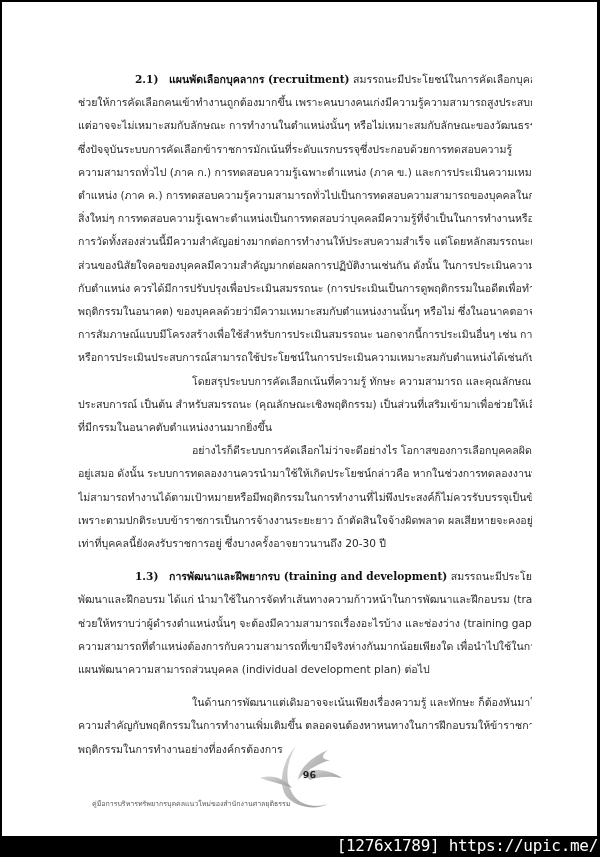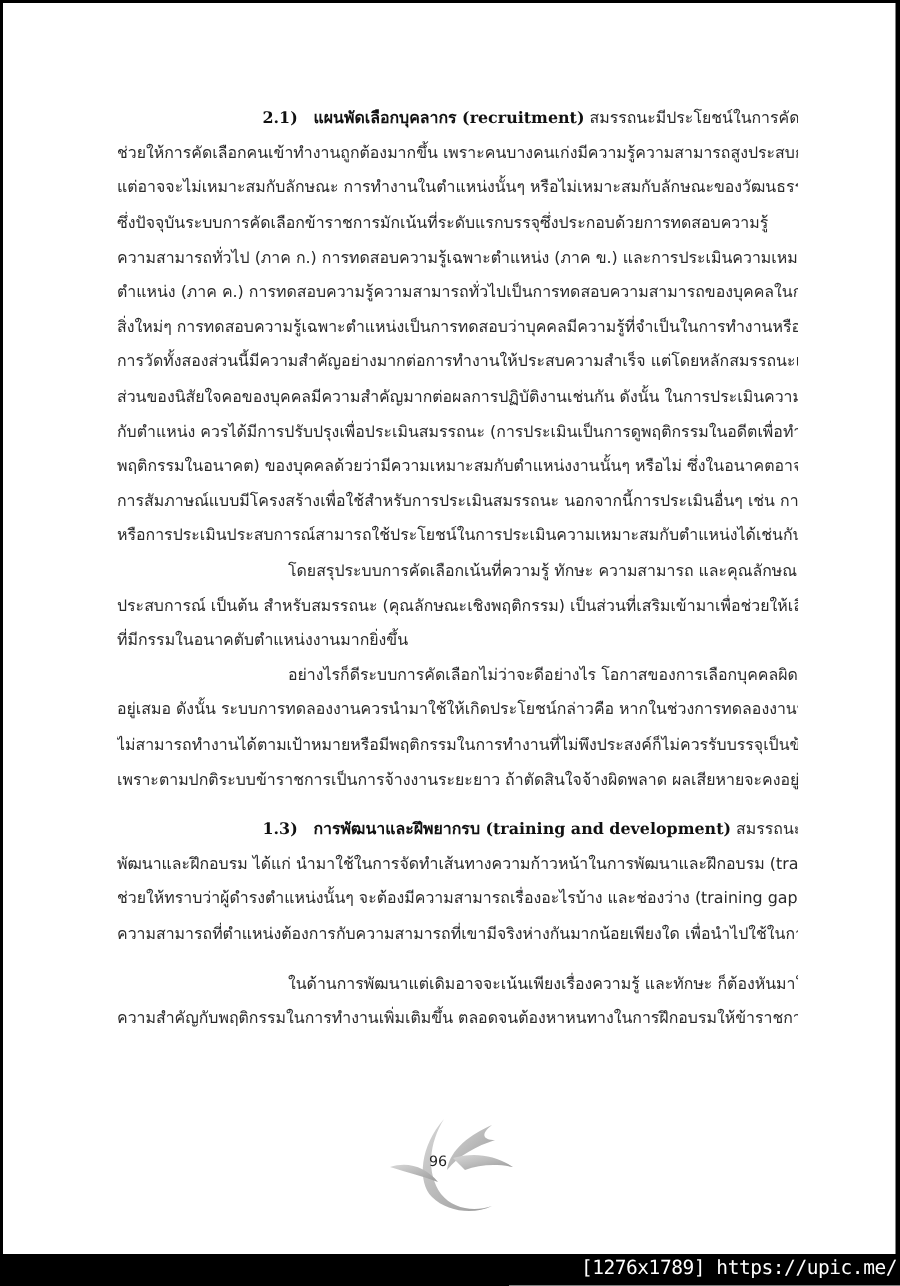"2.1)" .num { margin-left: 40px -> none }
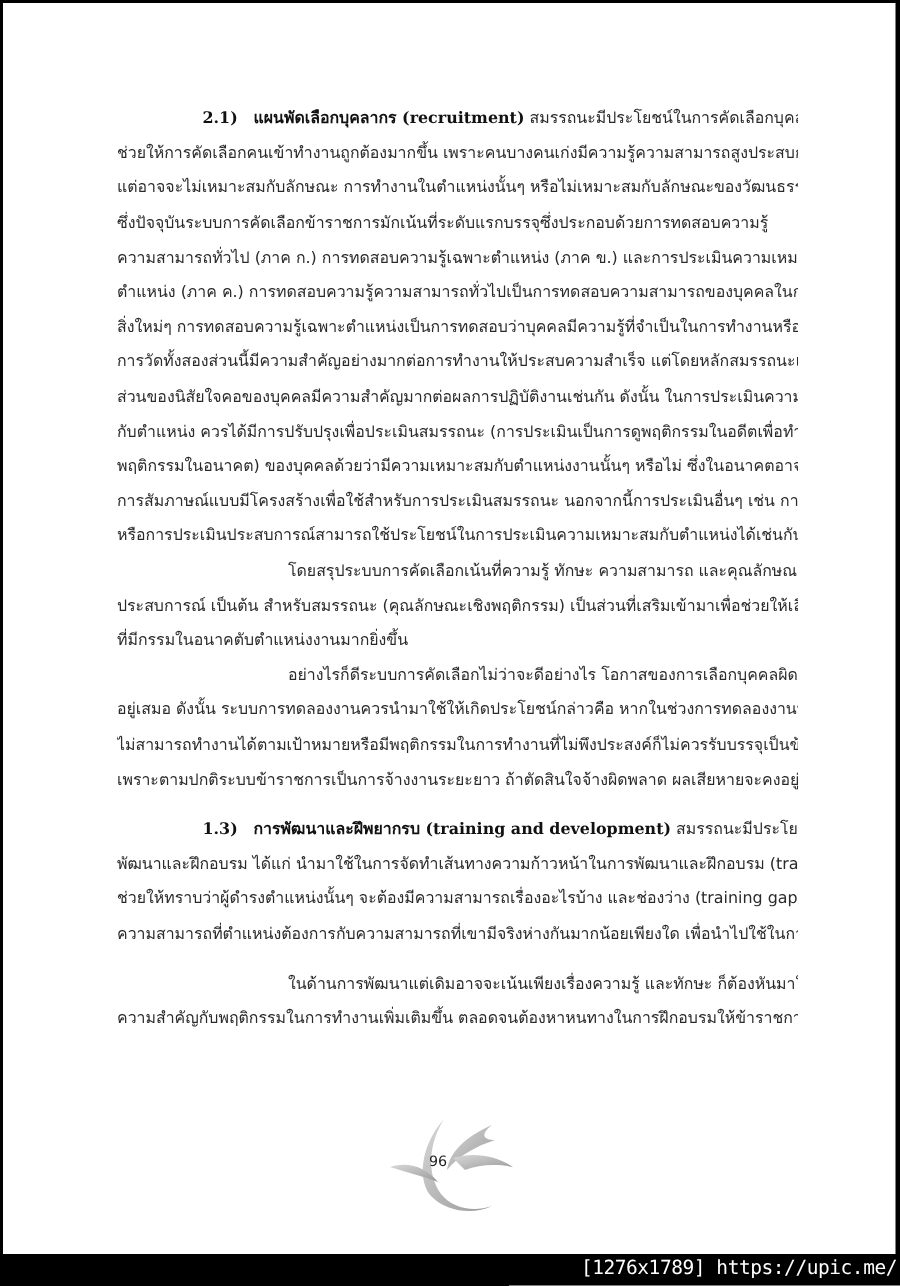"เท่าที่บุคคลนี้ยังคงรับราชการอยู่" span.line { html: none -> <span>เท่าที่บุคคลนี้ยังคงรับราชการอยู่ ซึ่งบางครั้งอาจยาวนานถึง 20-30 ปี</span> }
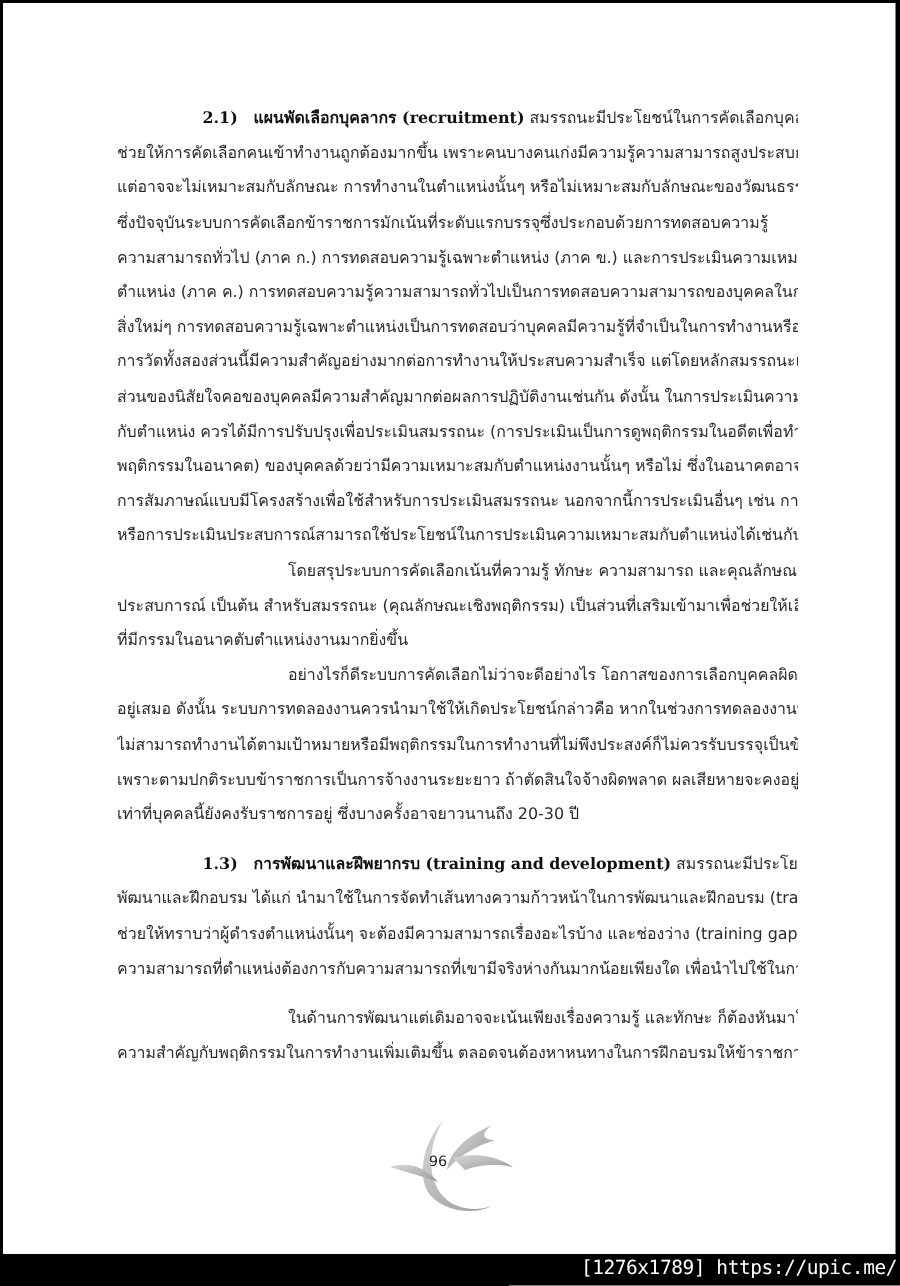"แผนพัฒนาความสามารถส่วนบุคคล (individual" span.line { html: none -> <span>แผนพัฒนาความสามารถส่วนบุคคล (individual development plan) ต่อไป</span> }
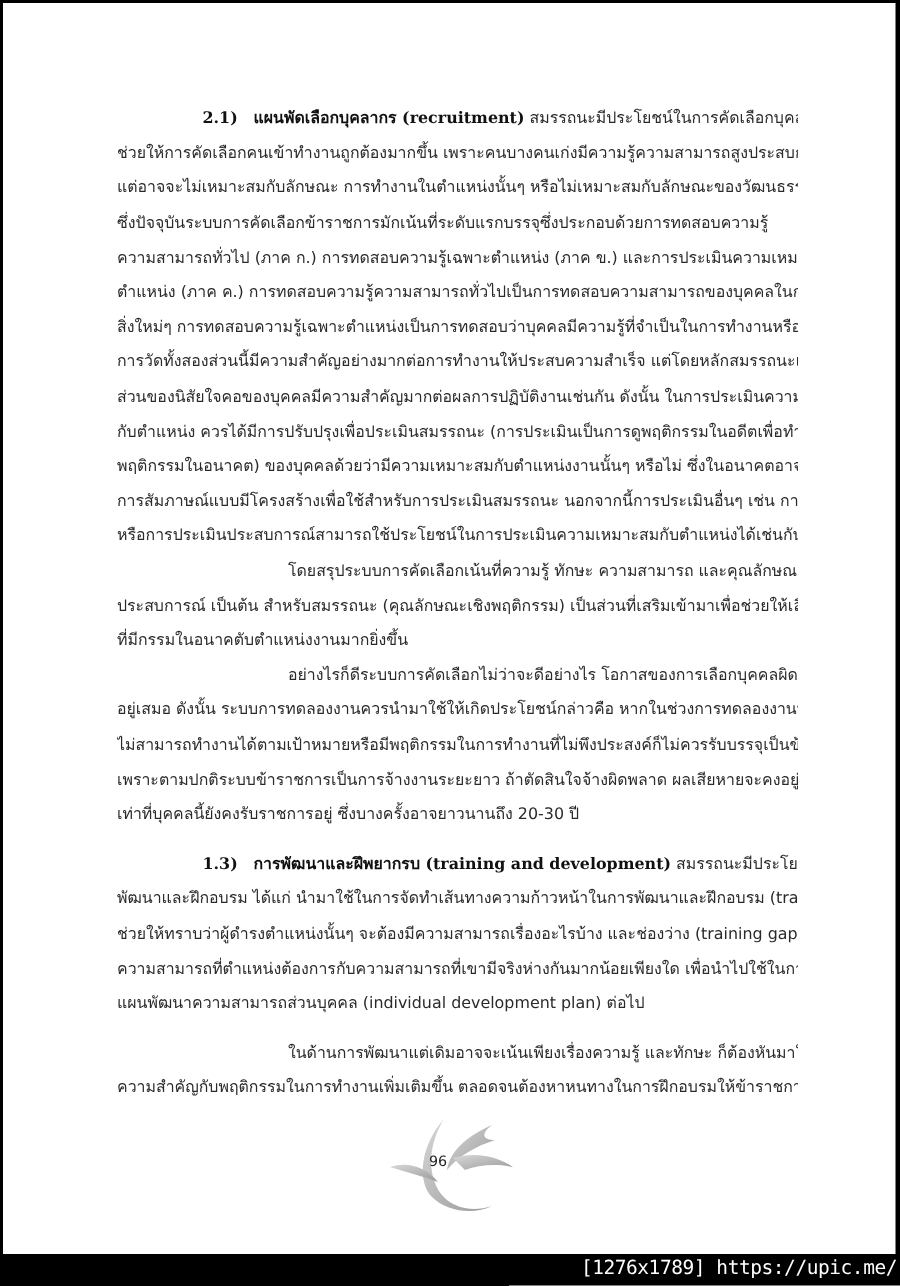"พฤติกรรมในการทำงานอย่างที่องค์กรต้องการ" span.line { html: none -> <span>พฤติกรรมในการทำงานอย่างที่องค์กรต้องการ</span> }
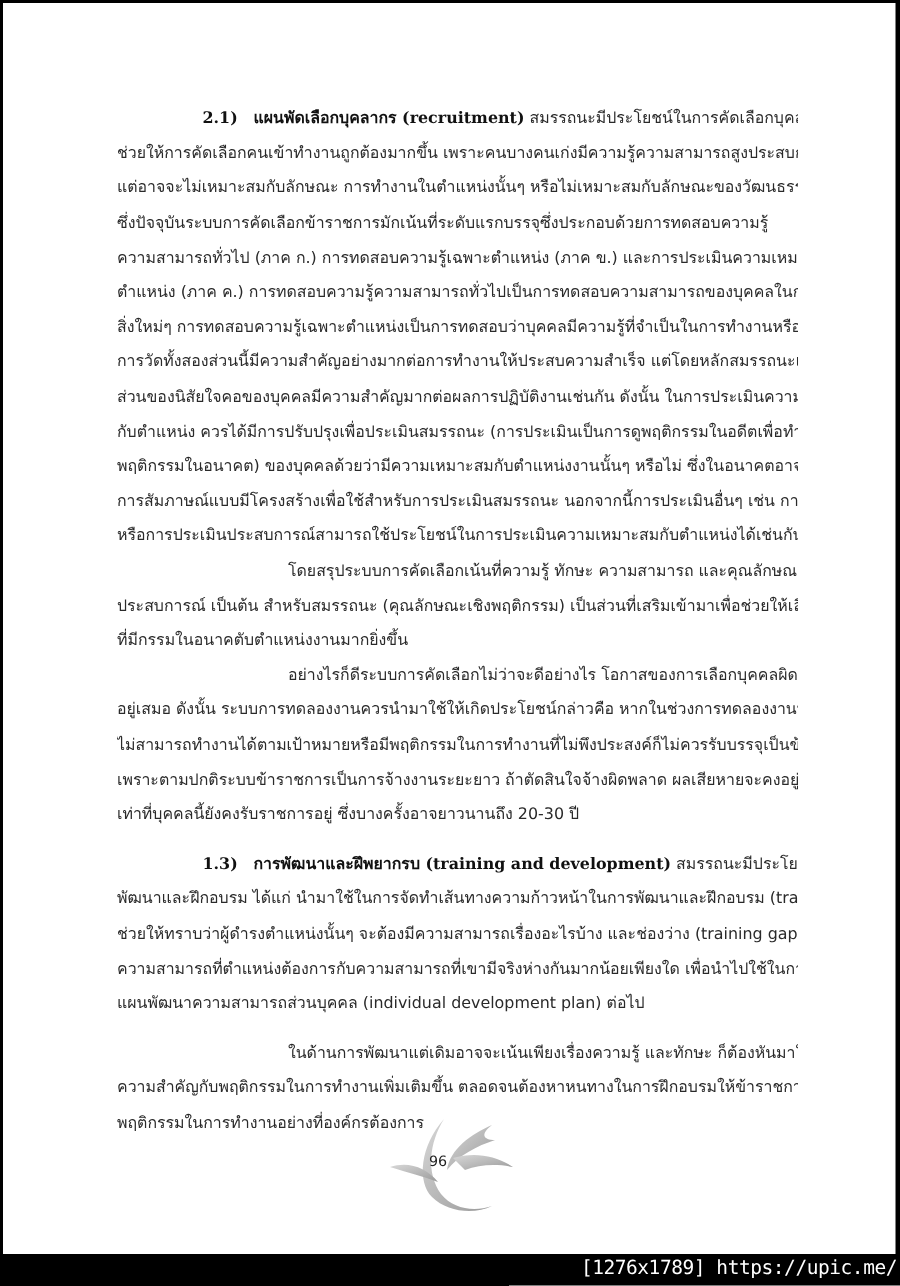"96" .page-number { font-weight: normal -> bold; text-align: left -> right }
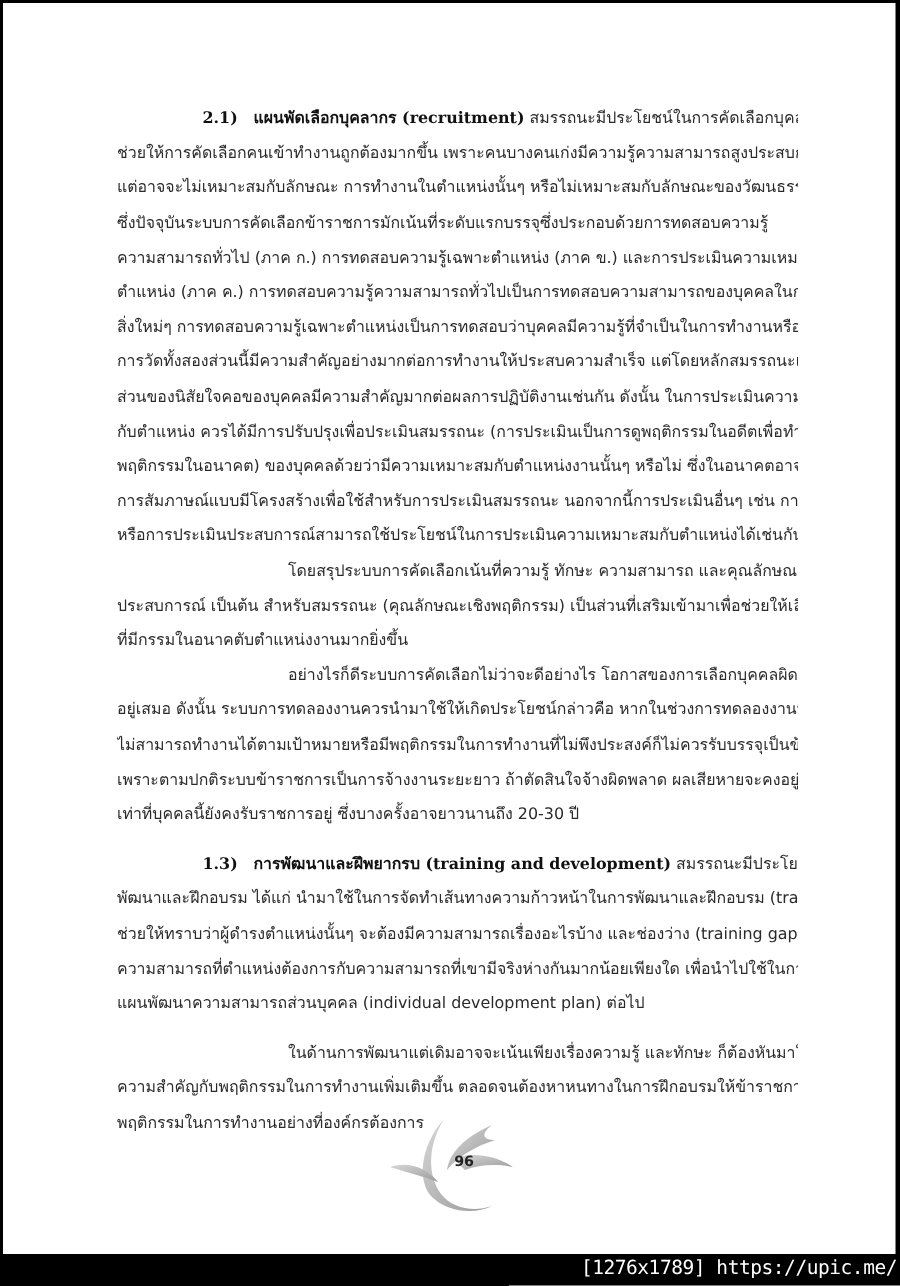"คู่มือการบริหารทรัพยากรบุคคลแนวใหม่ของสำ" div.footer-text { html: none -> <div>คู่มือการบริหารทรัพยากรบุคคลแนวใหม่ของสำนักงานศาลยุติธรรม</div> }
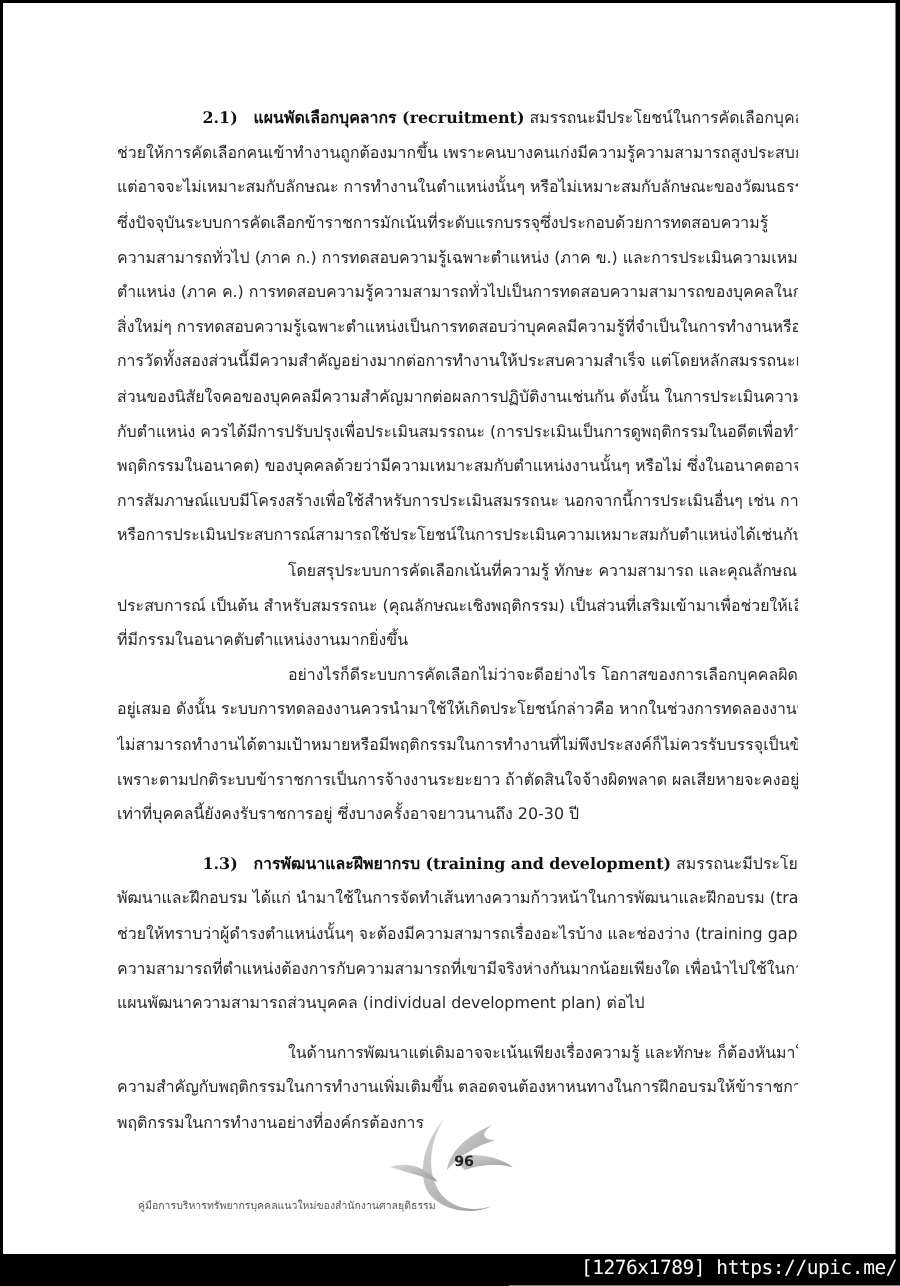"[1276x1789] https://upic.me/" .watermark { font-size: 13px -> 16px }
